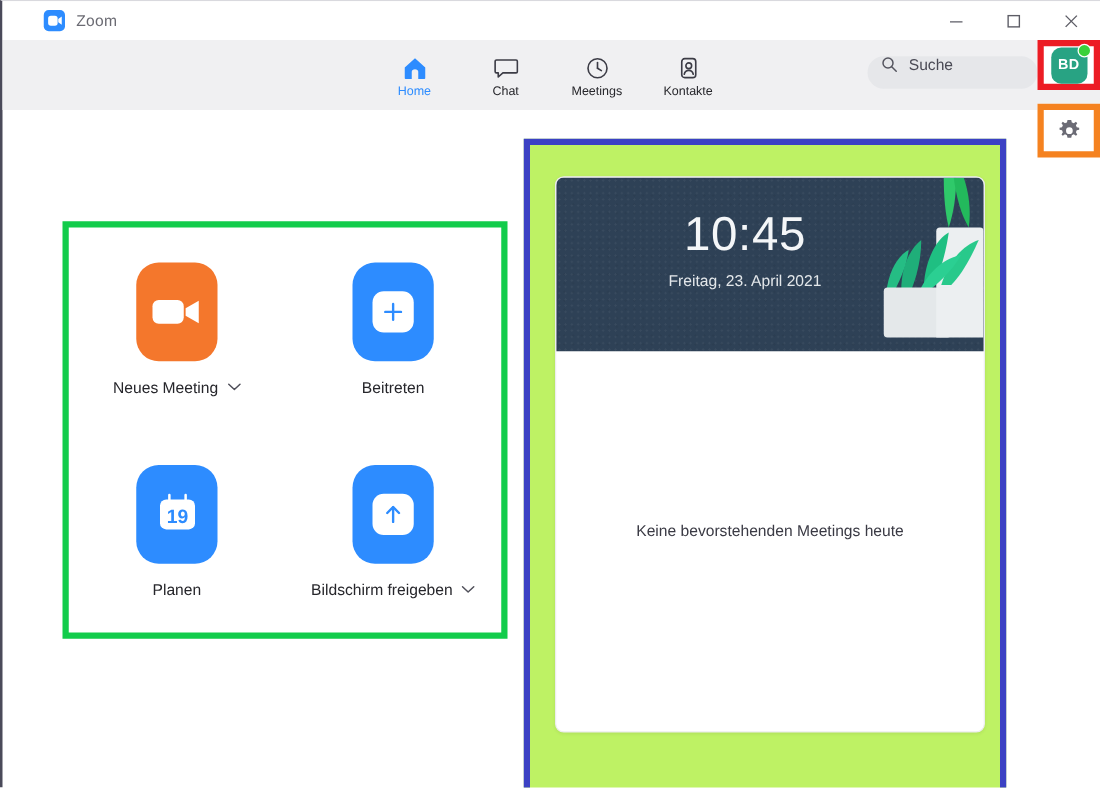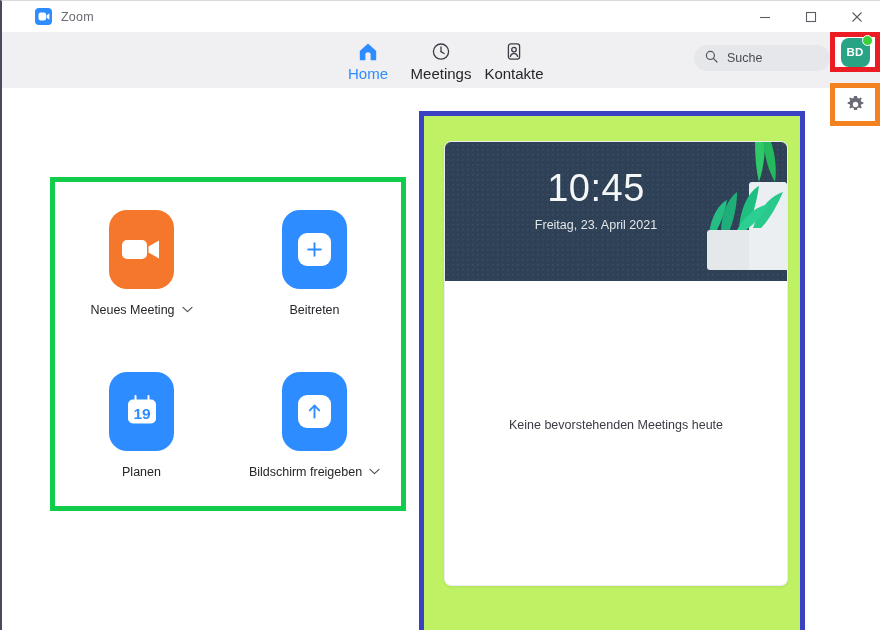"Suche" .search { align-items: center -> none }
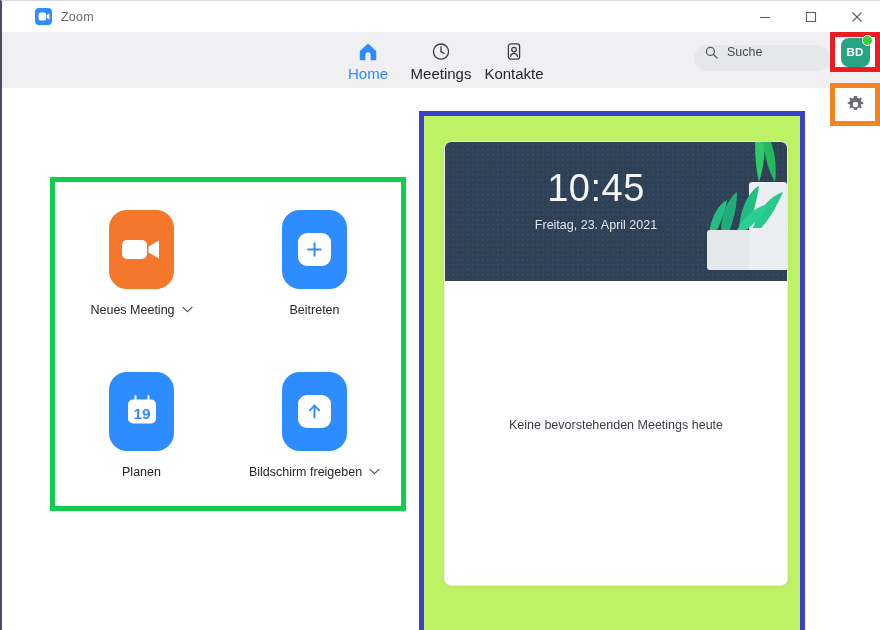"Home" .tab { font-size: 15px -> 10px }
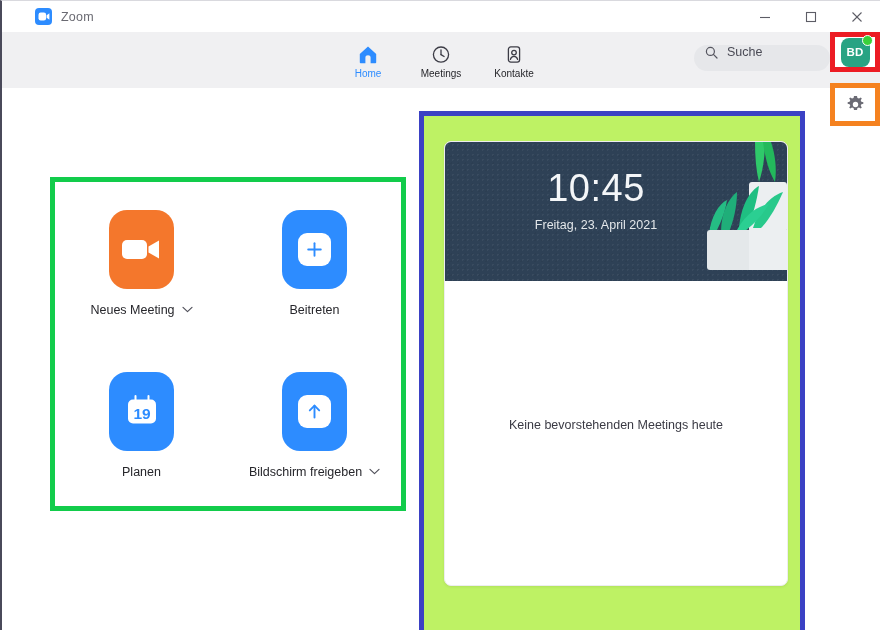"Chat" div.tab { html: none -> <div> <span> <svg> <path></path> </svg> </span> <span>Chat</span> </div> }
